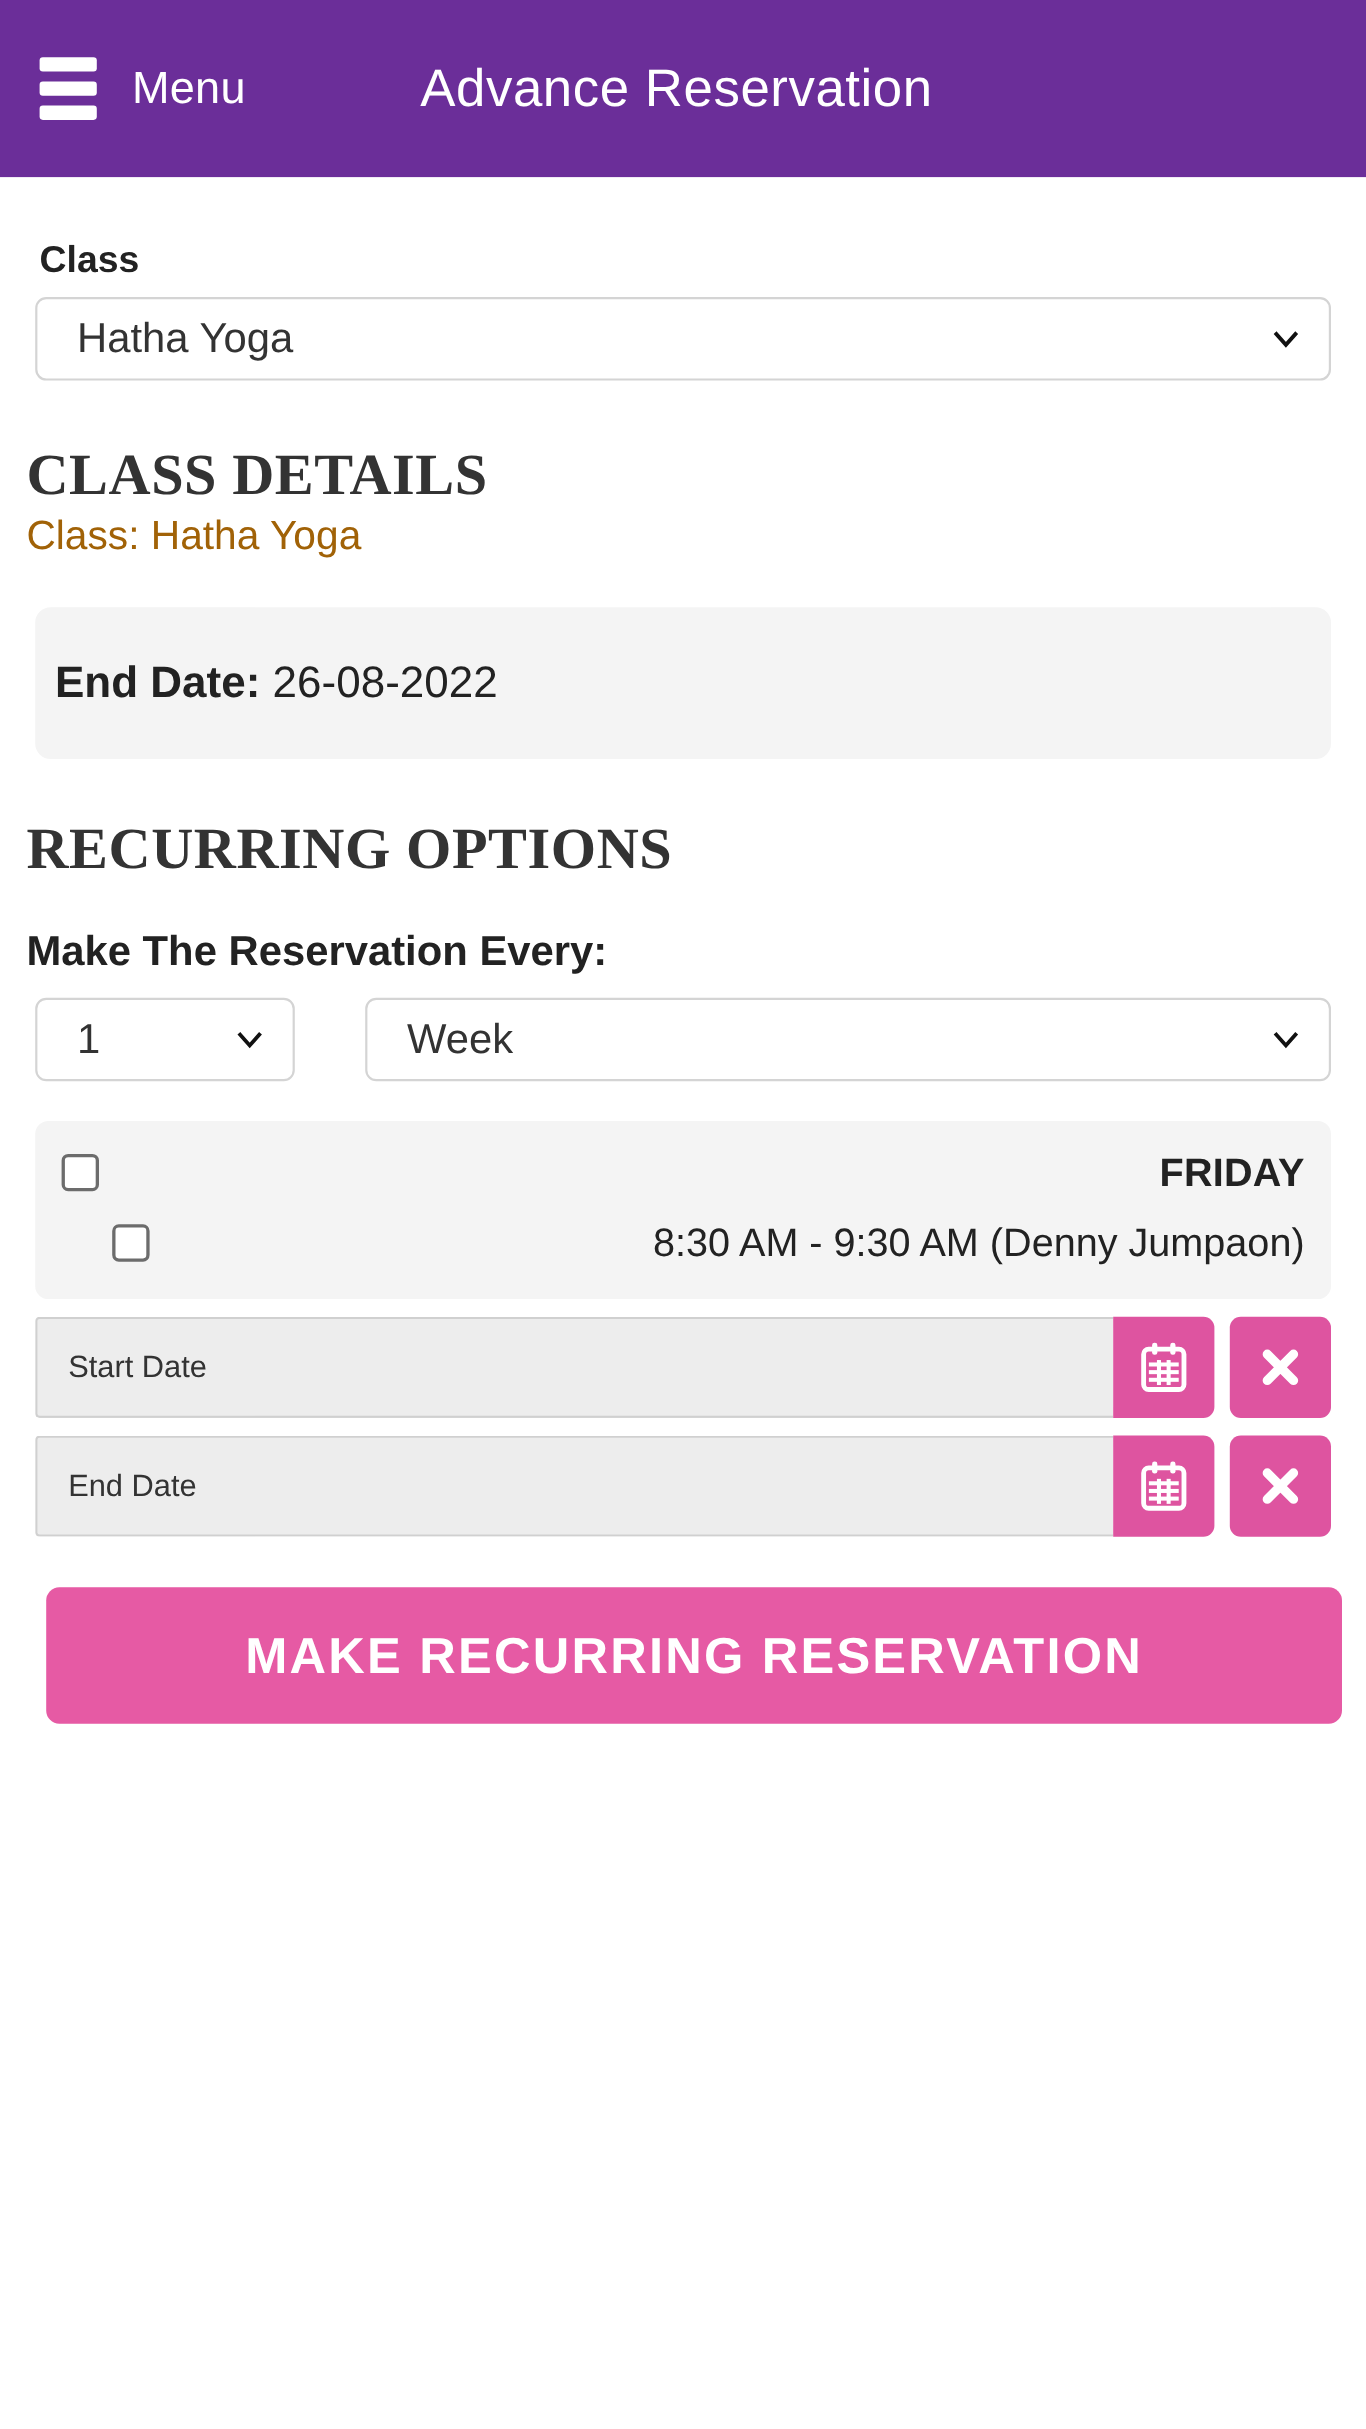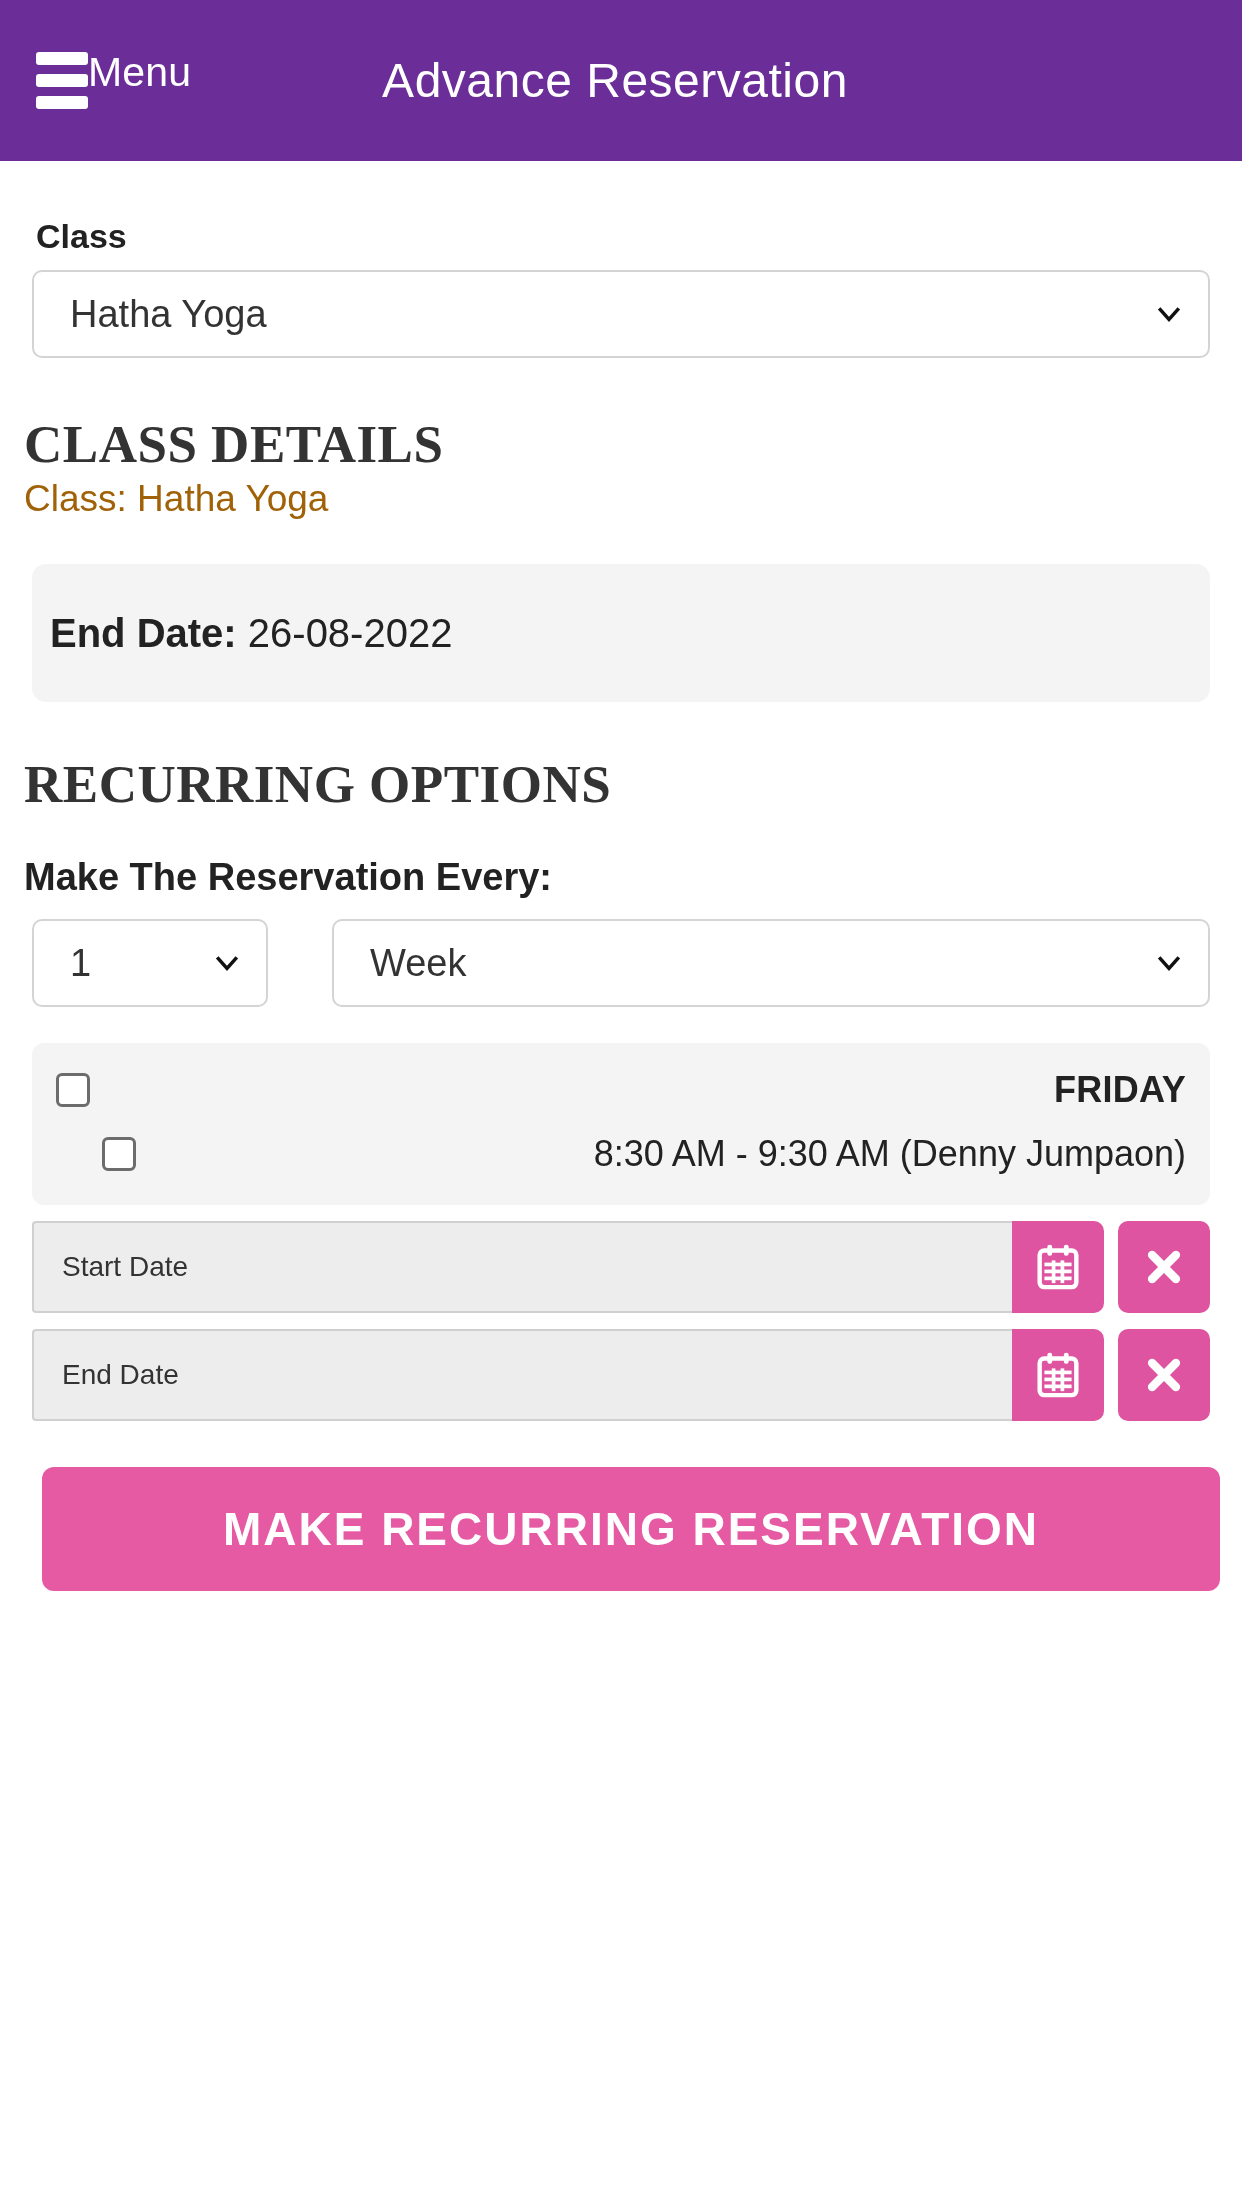"Menu" .menu-btn { align-items: flex-start -> center; gap: 0 -> 32px }
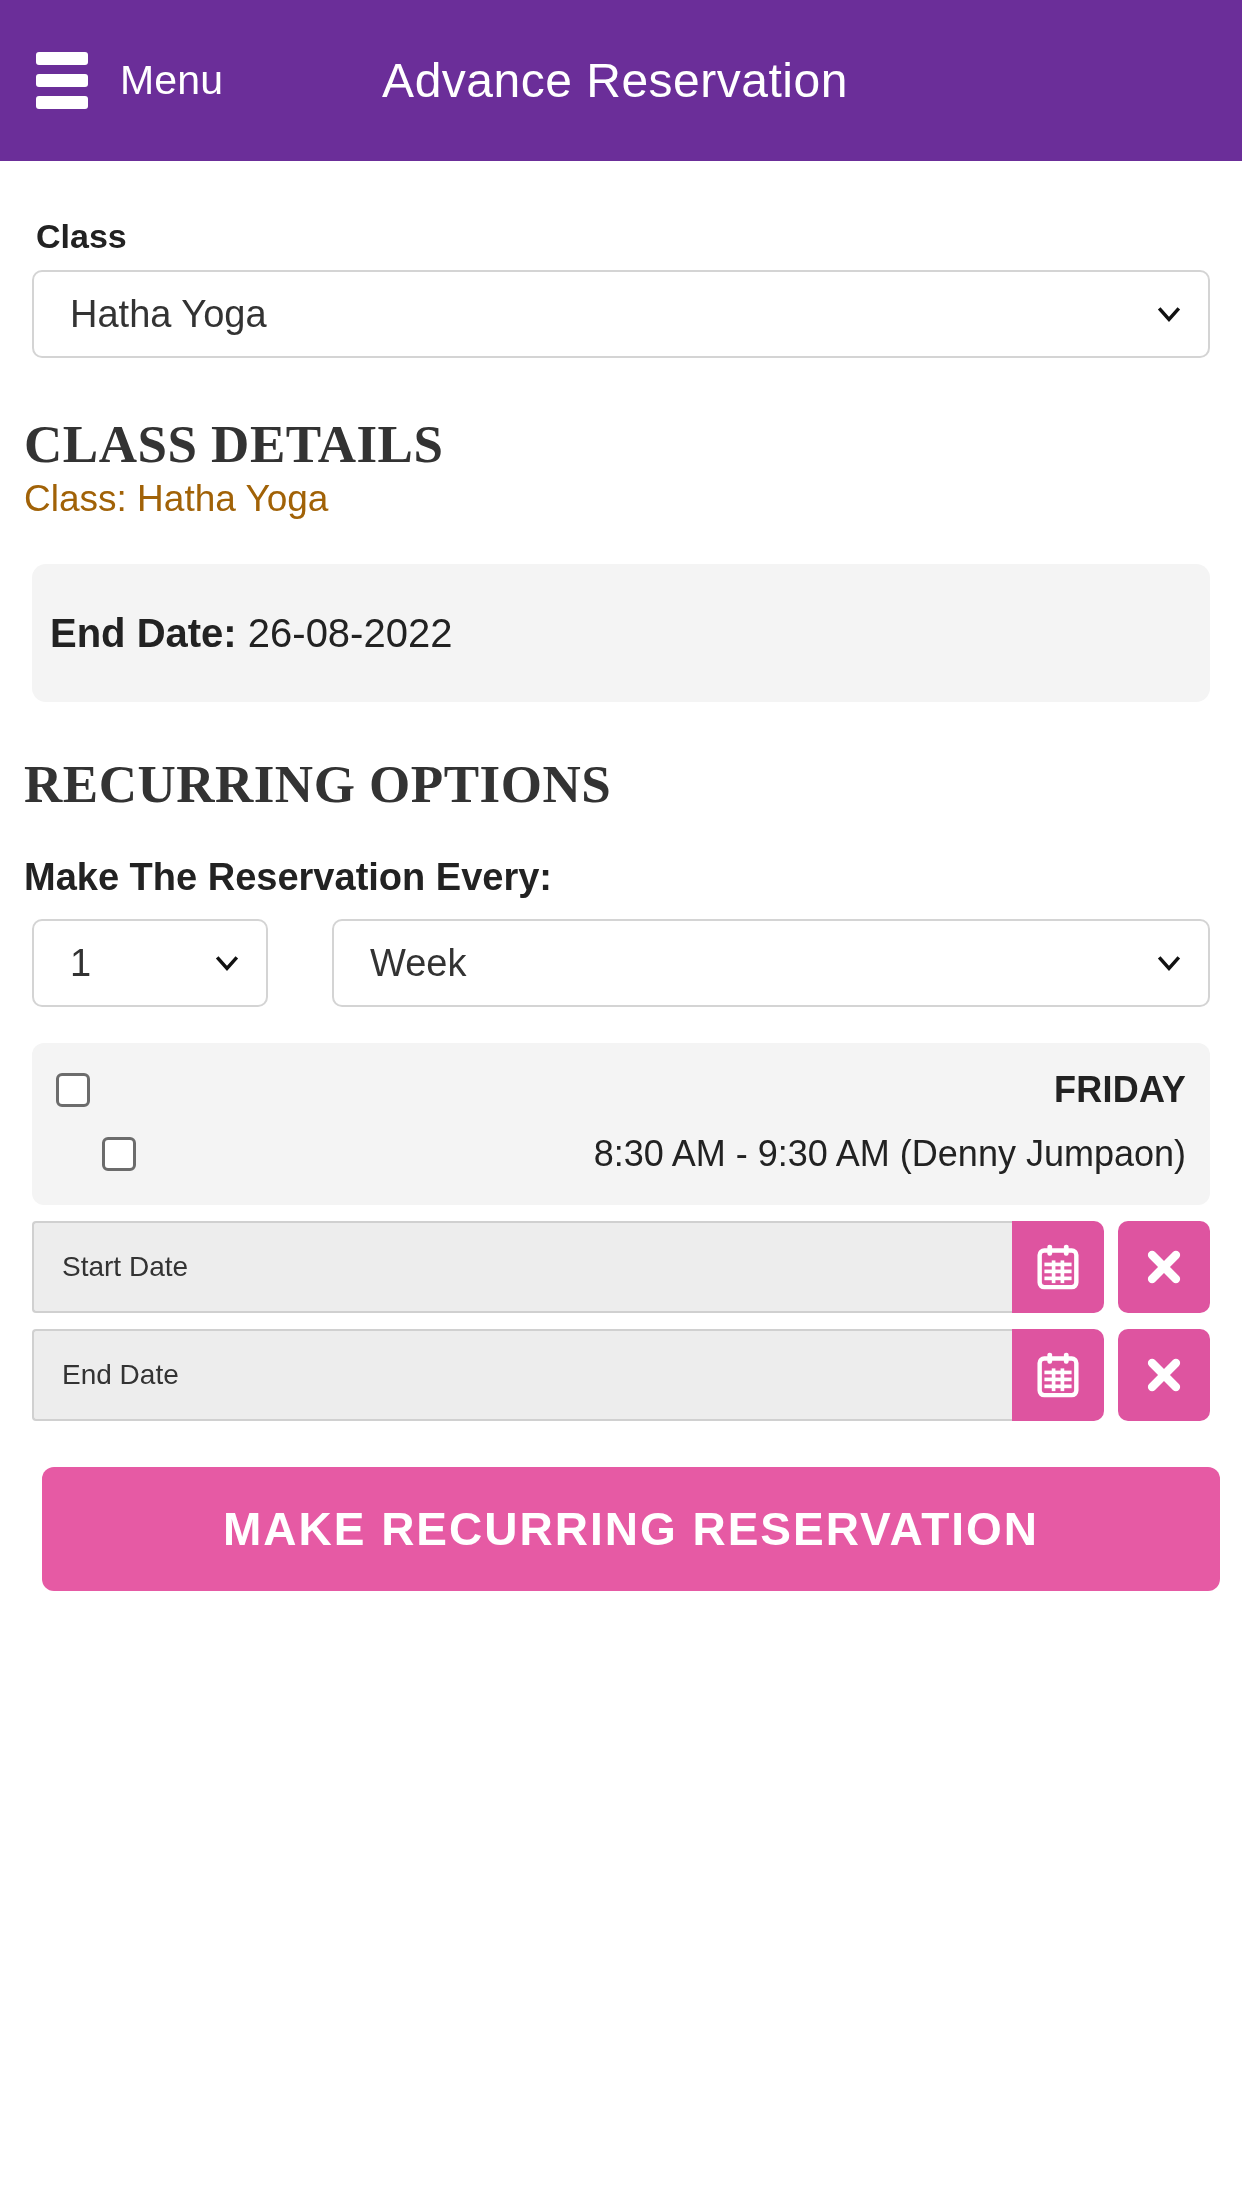"Hatha Yoga" .select-box { height: 88px -> 76px }
